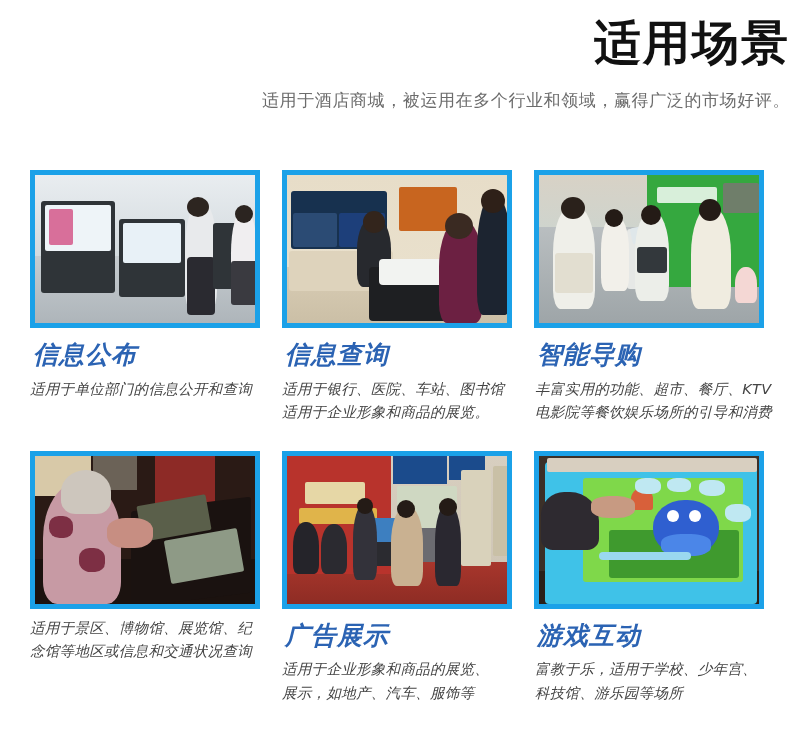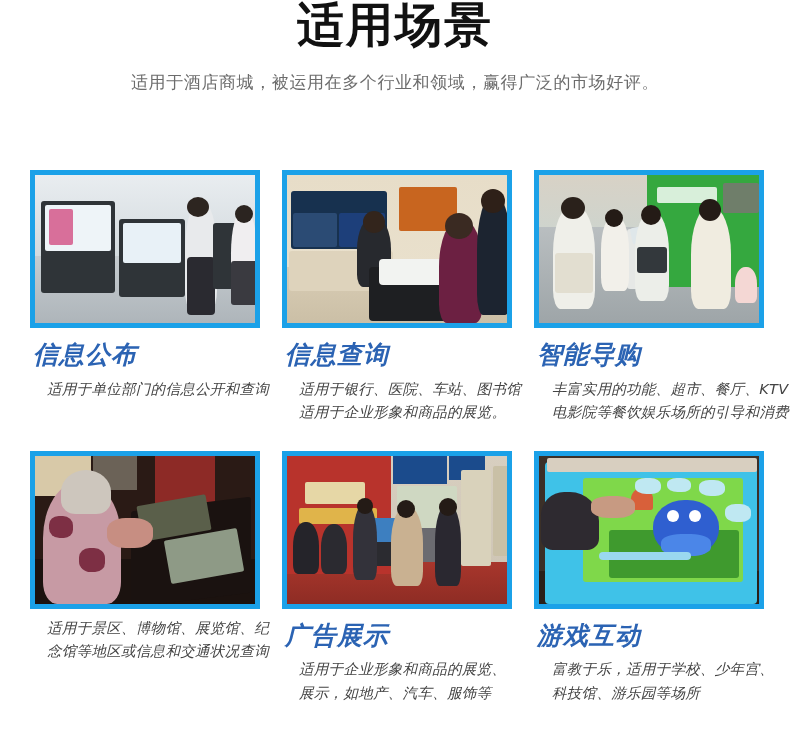"适用场景" .header { padding-top: none -> 18px; text-align: center -> right }
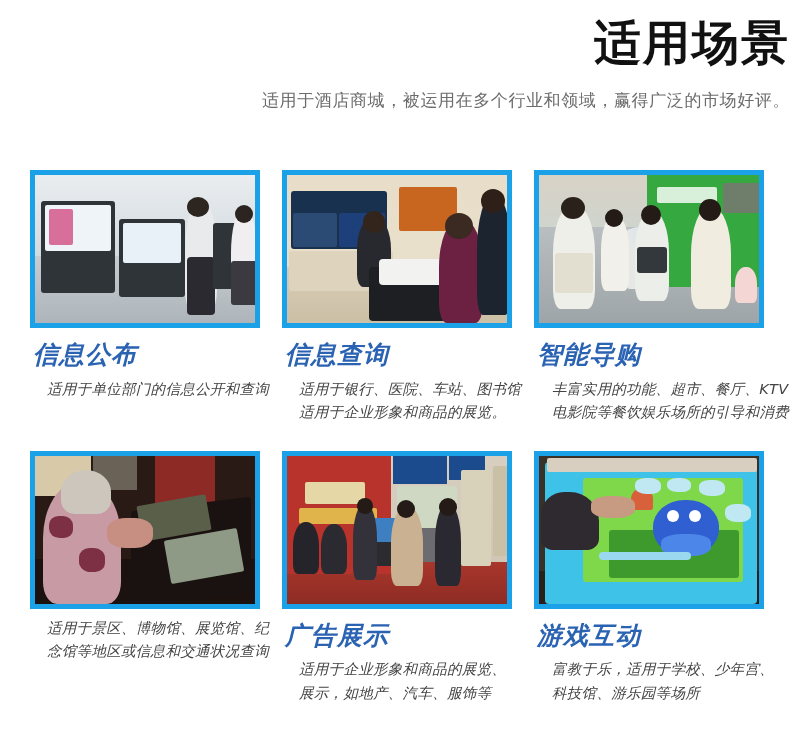"适用于单位部门的信息公开和查询" .card-desc div { margin-left: 17px -> none }
